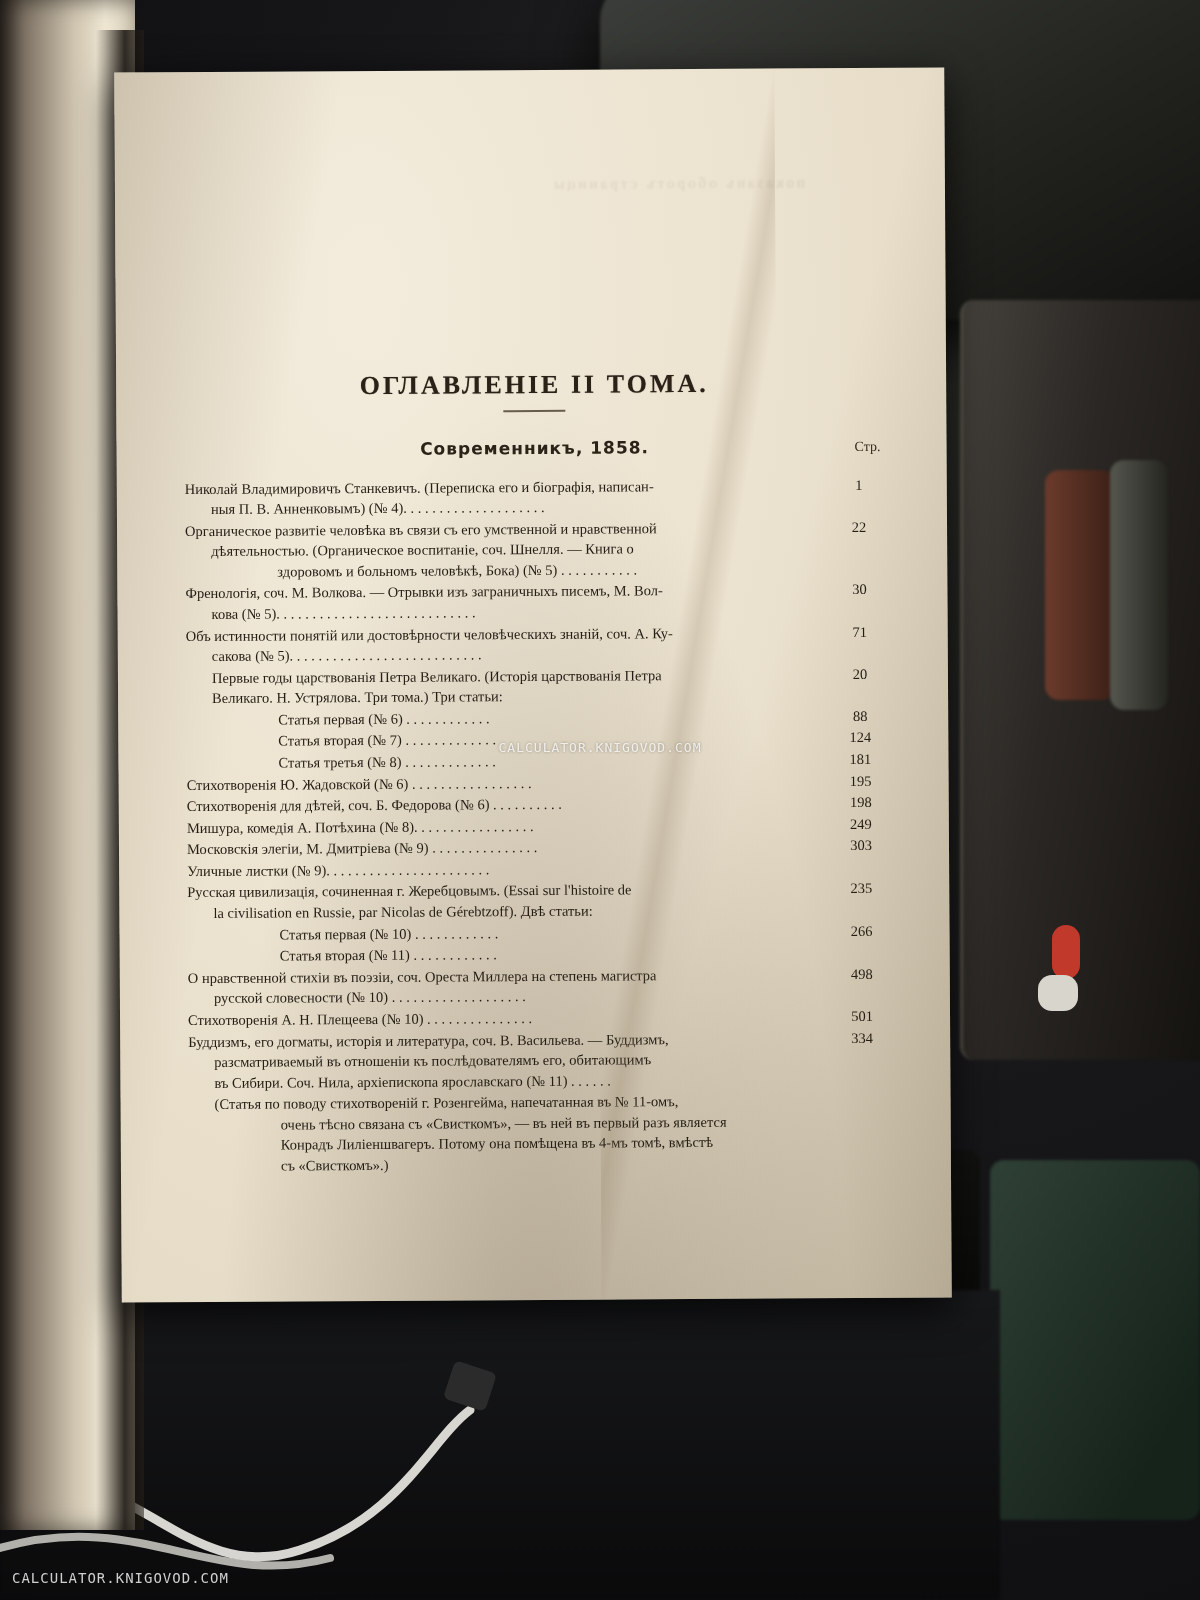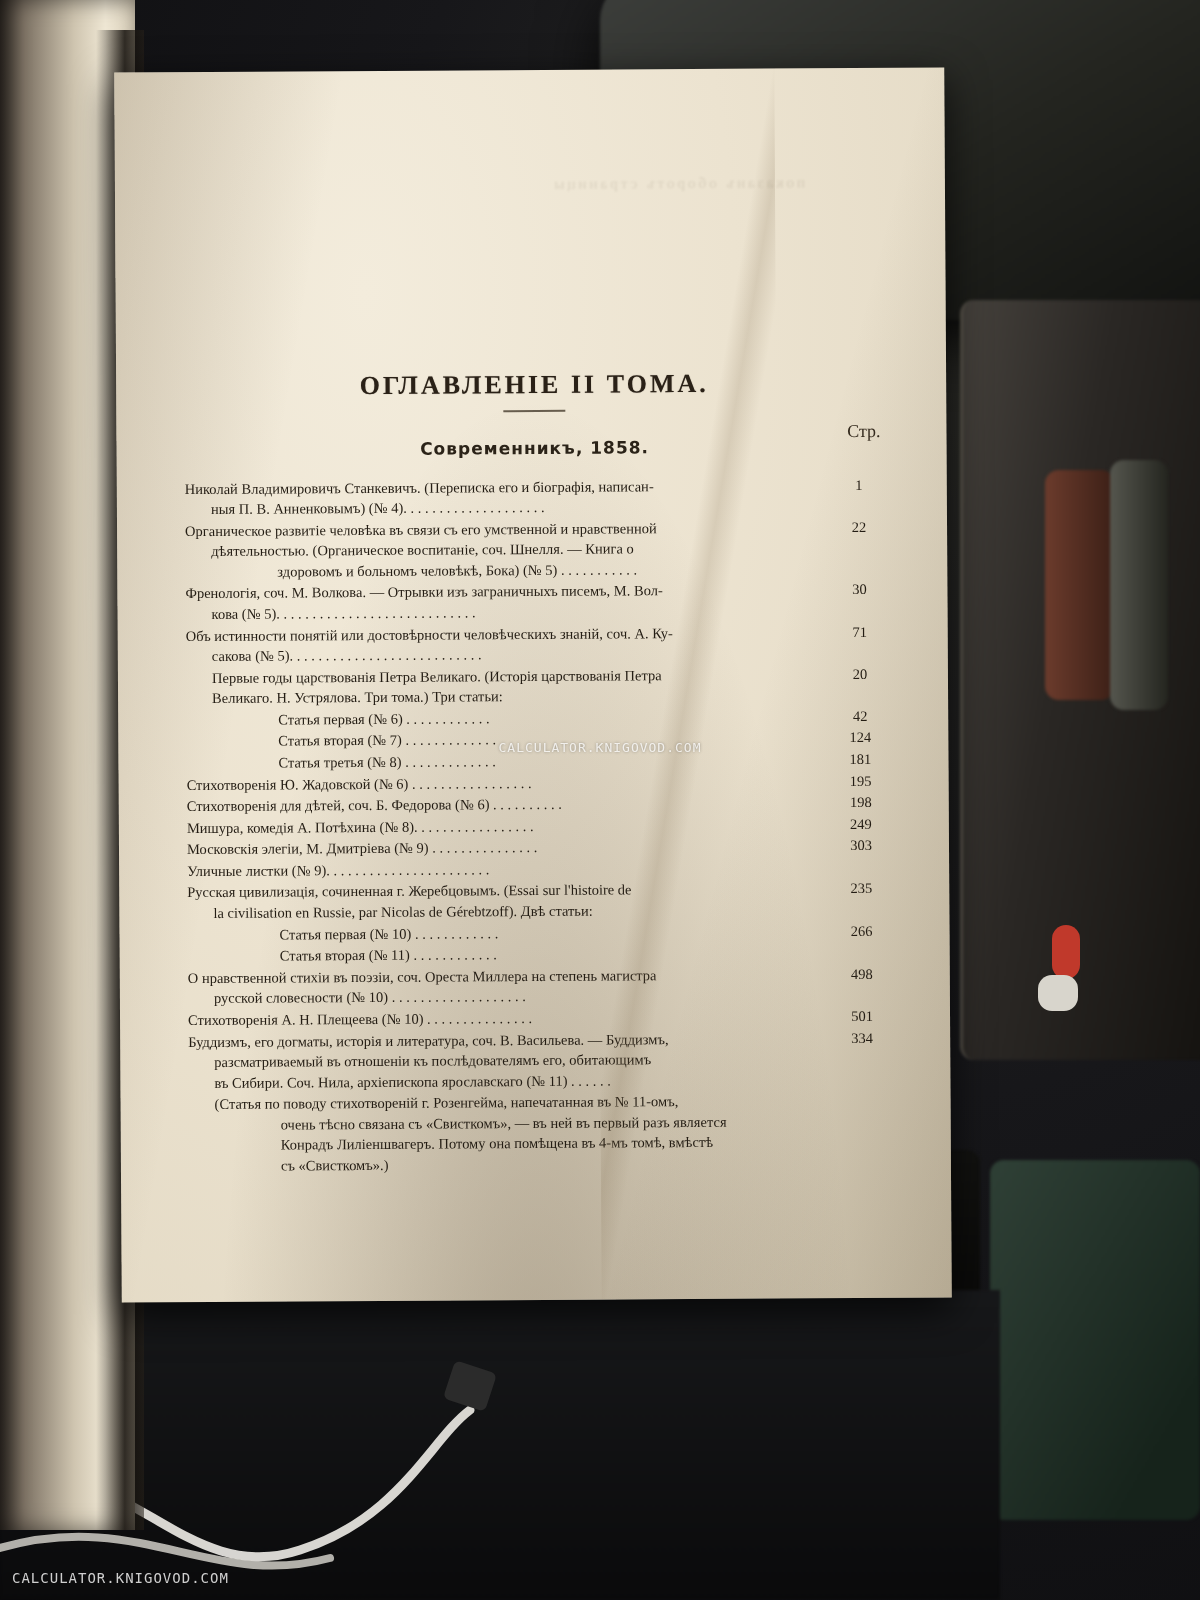"Стр." .pages-head { bottom: 14px -> 1px; font-size: 18px -> 14px }
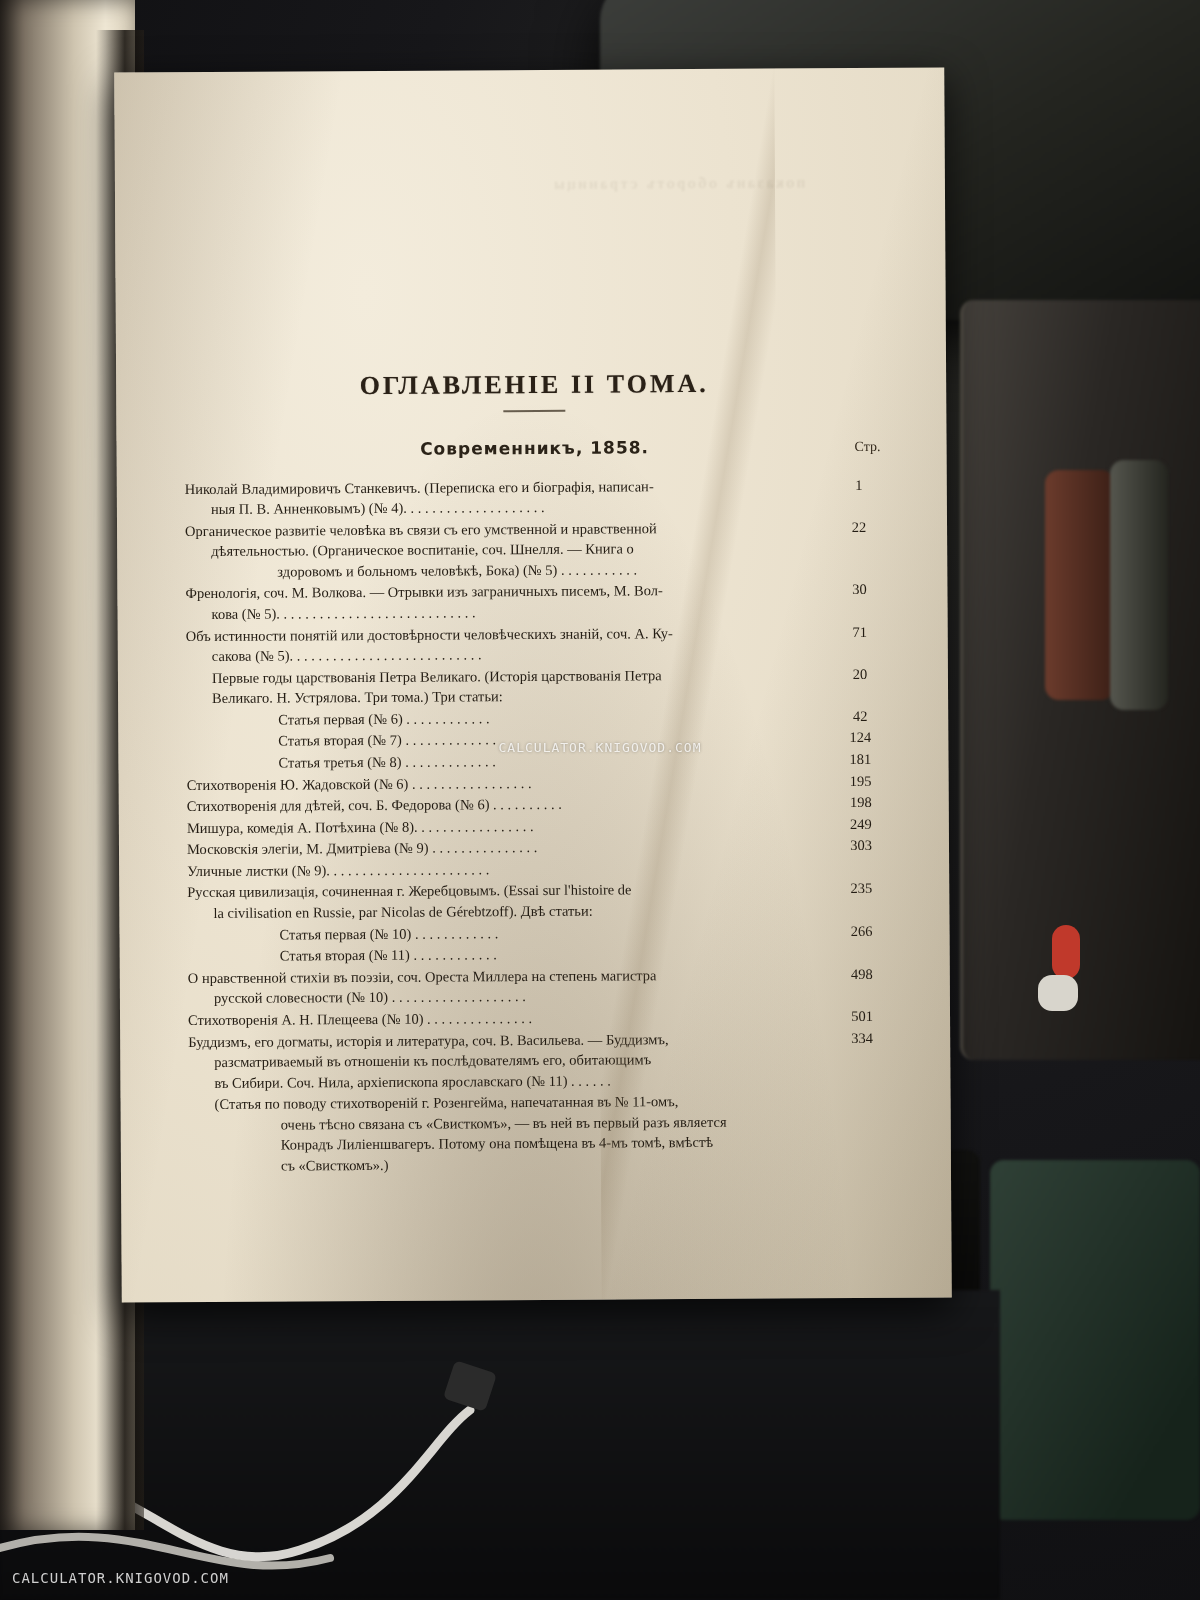"42" td.pg { text: 42 -> 88 }
